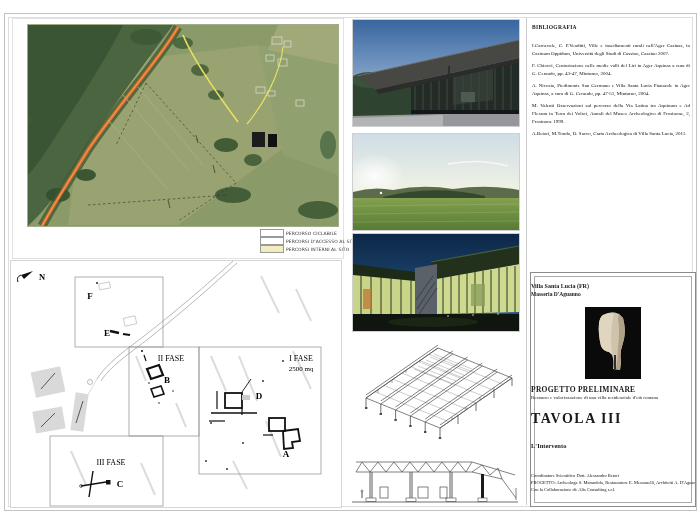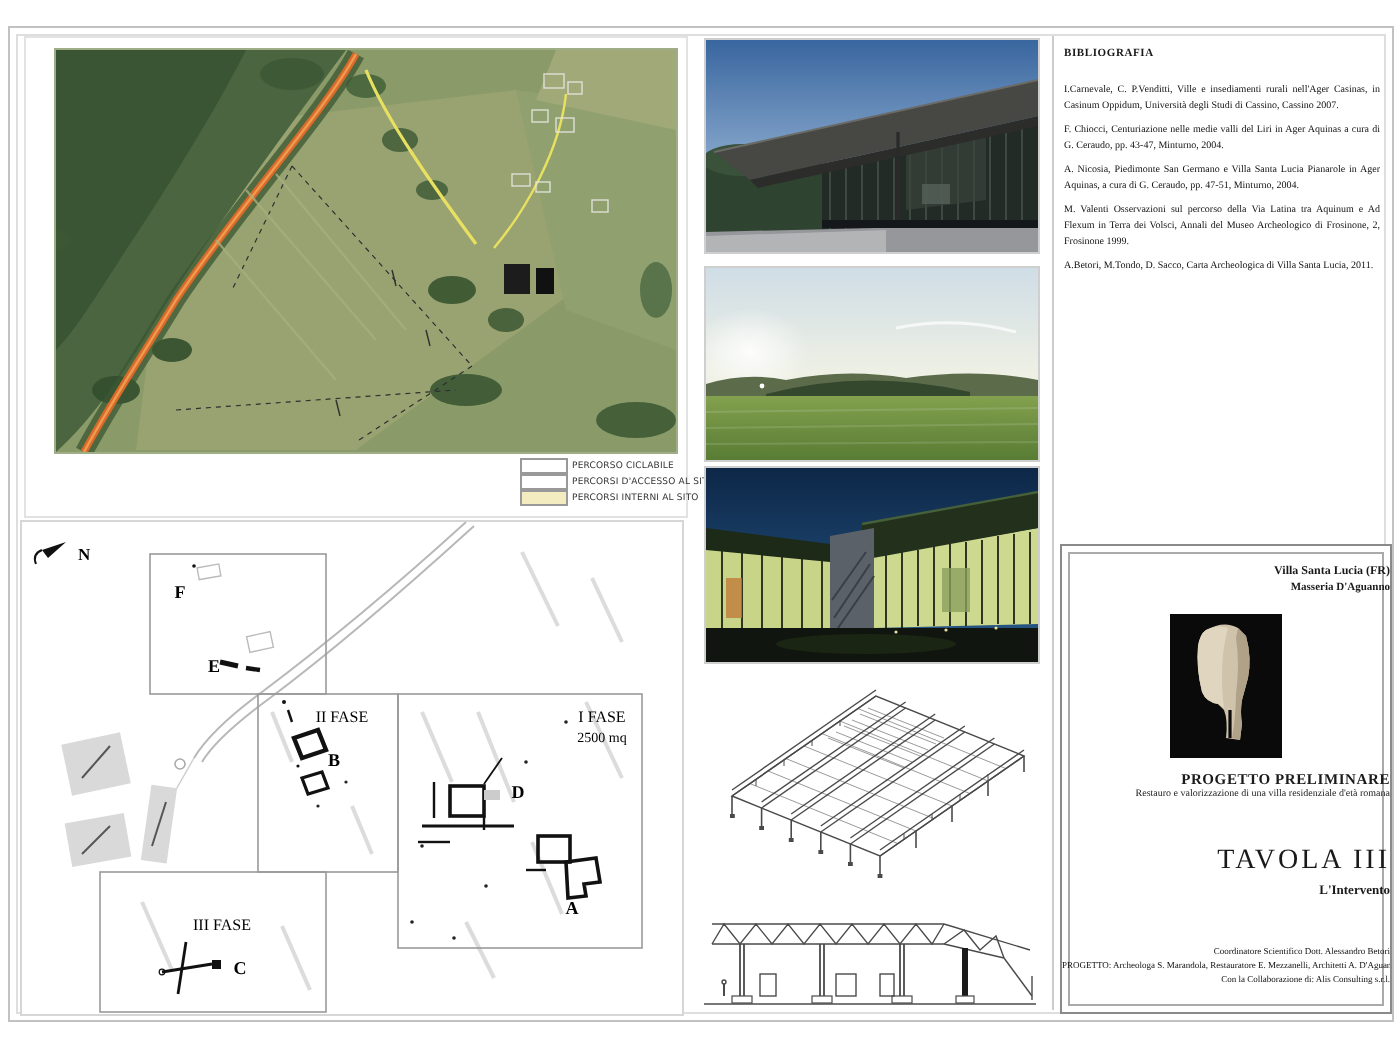"PROGETTO PRELIMINARE" .tb-text { text-align: right -> left }
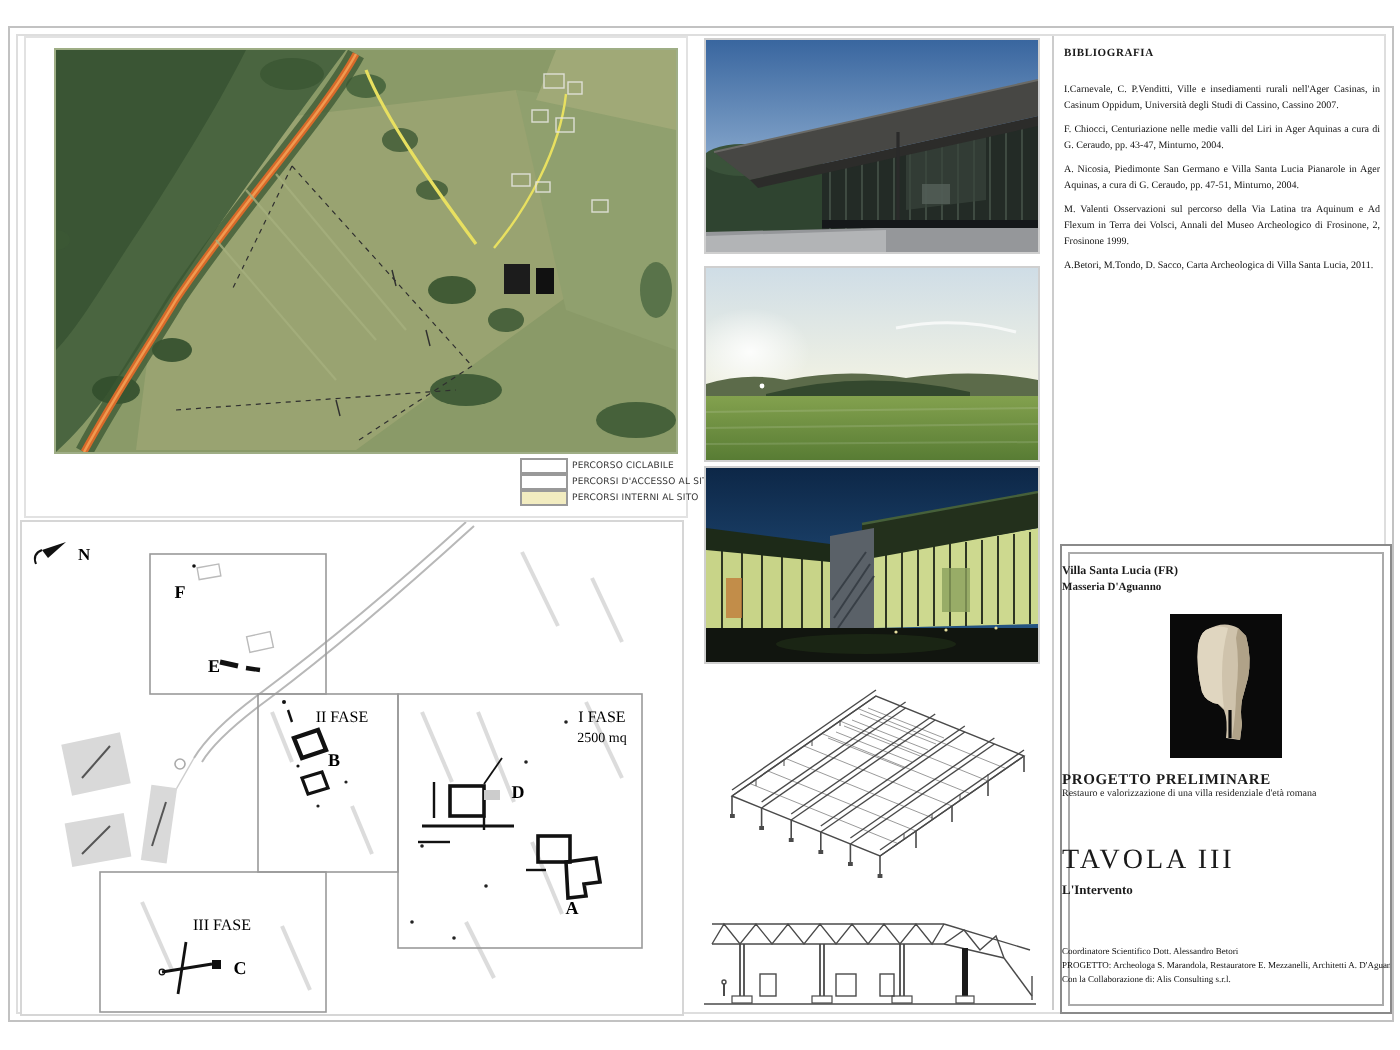"TAVOLA III" .tb-plate { font-weight: 400 -> 700; top: 150px -> 138px }
